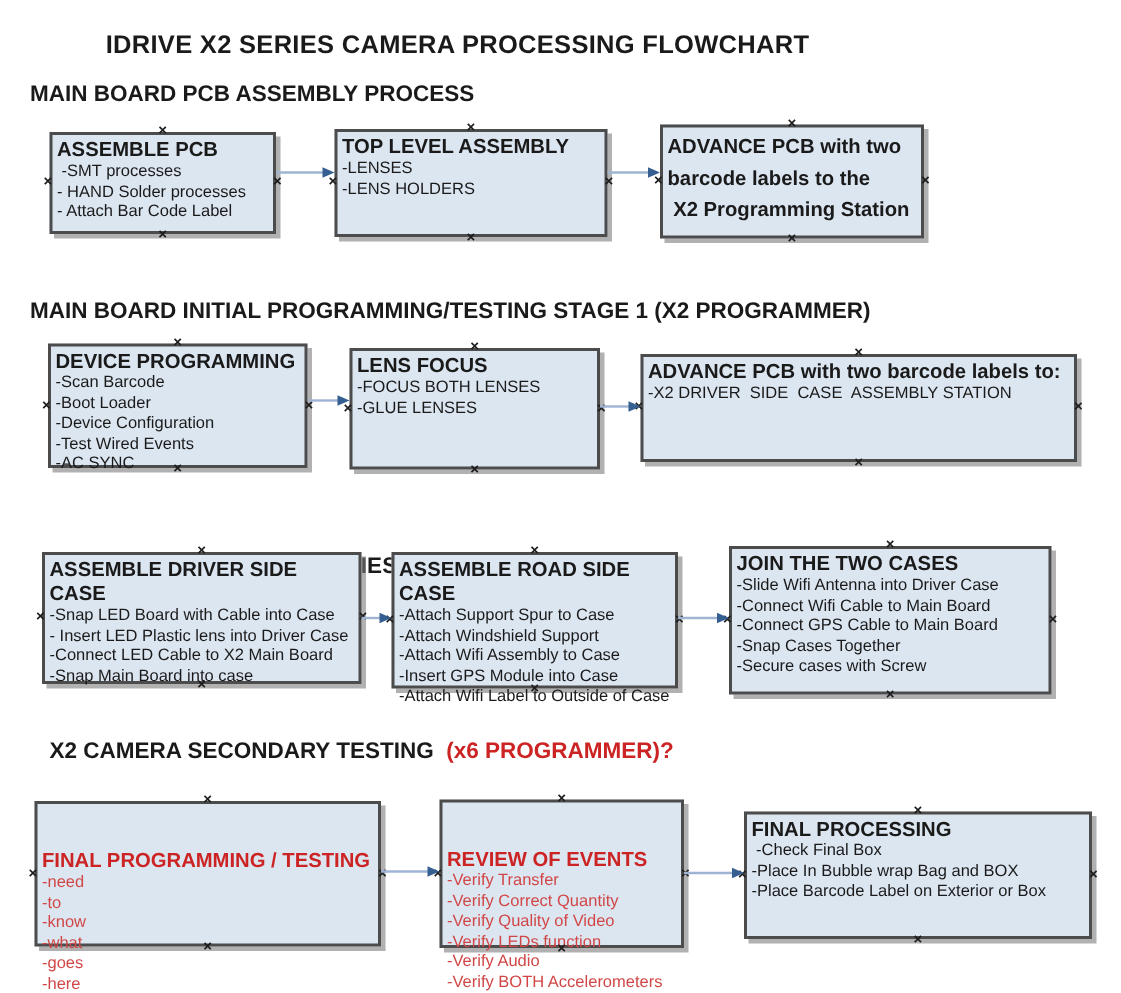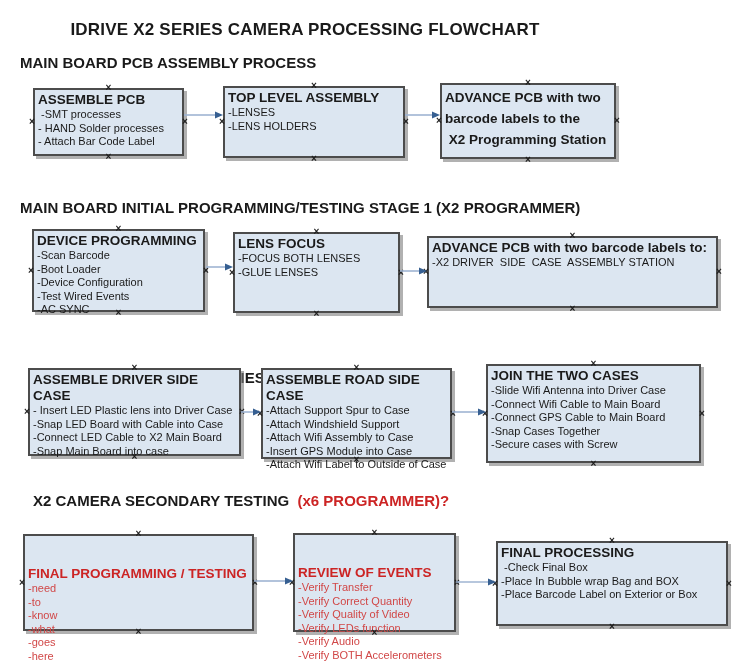"- Insert LED Plastic lens" div.fbox-item { order: before "-Snap LED Board with Cable" -> after "-Snap LED Board with Cable" }
